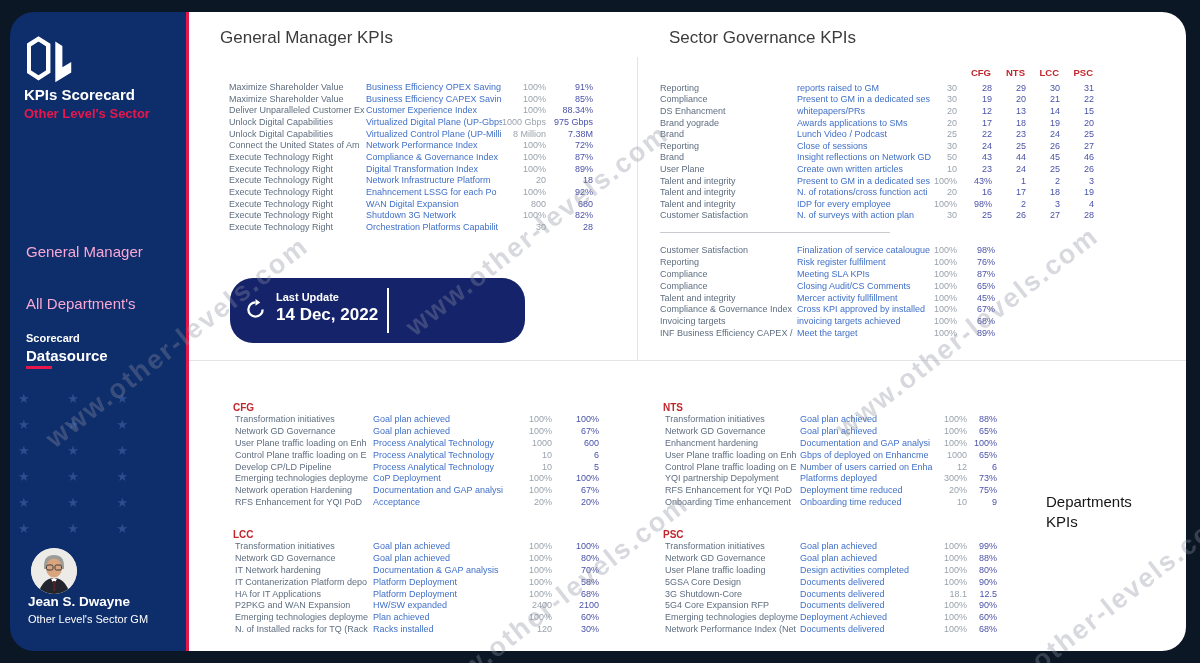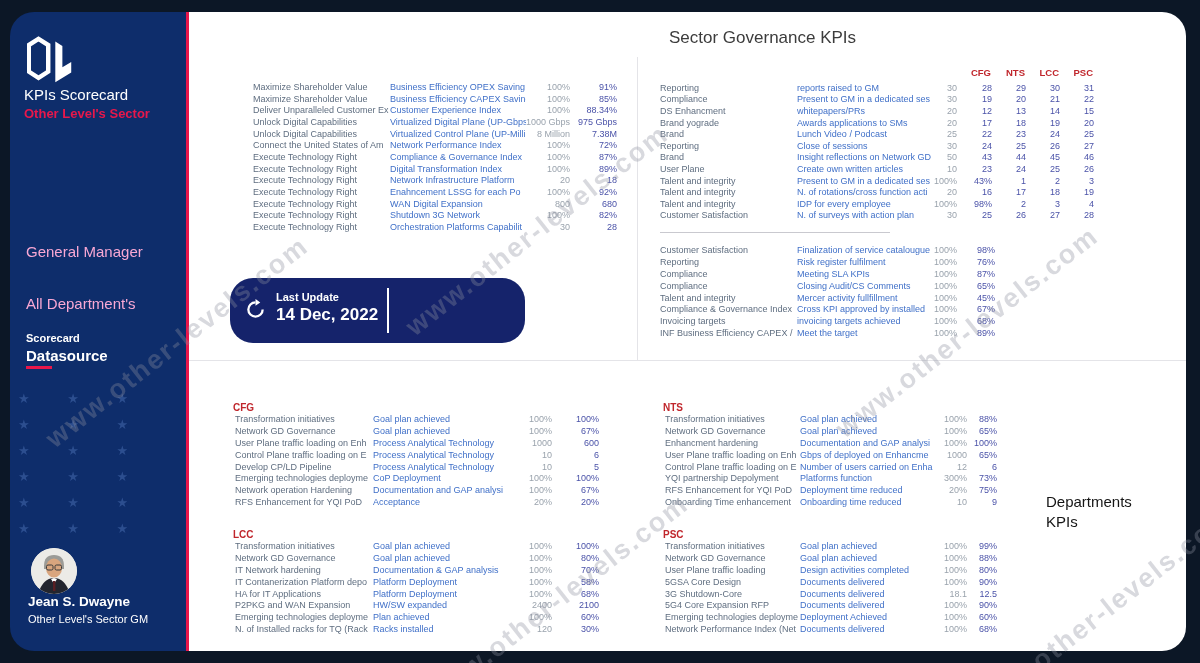"General Manager KPIs" div.sec-title { html: none -> <div>General Manager KPIs</div> }
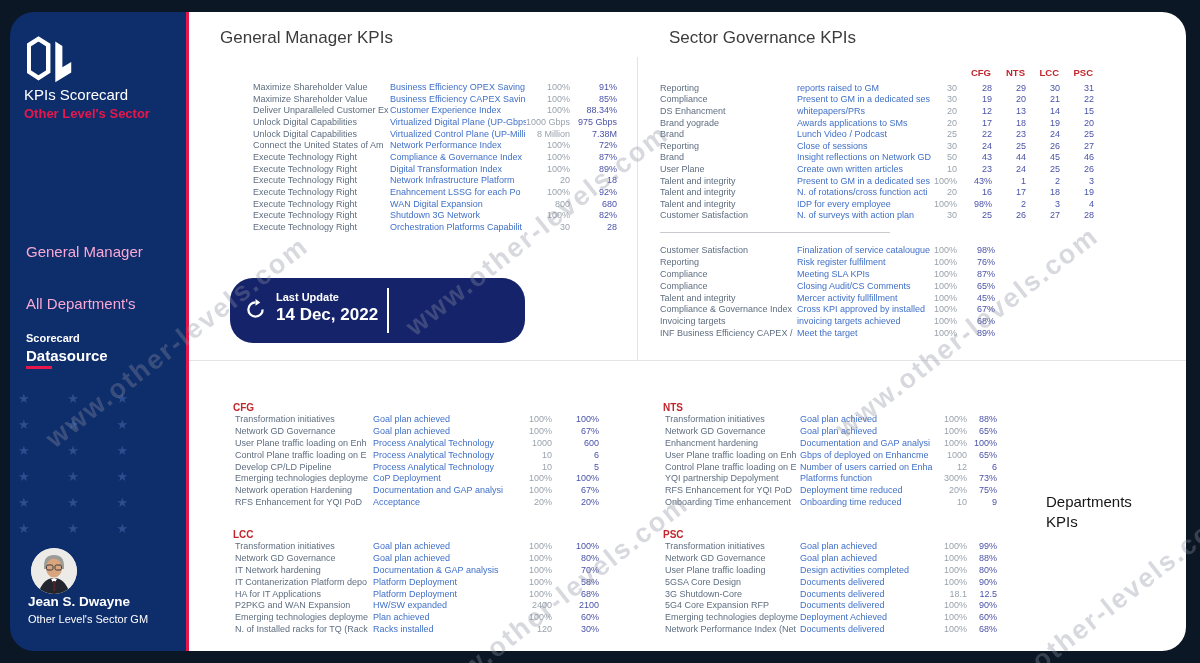"KPIs Scorecard" .sb-title { font-weight: normal -> bold }
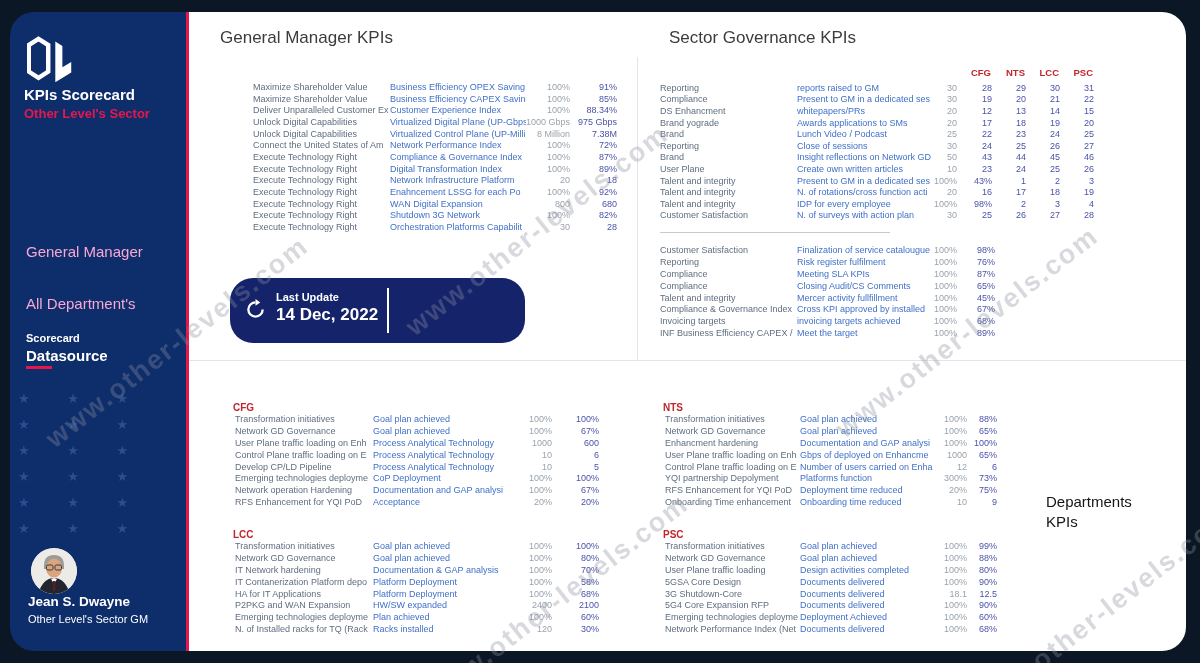"Maximize Shareholder Value" div.tbl { left: 64px -> 40px }
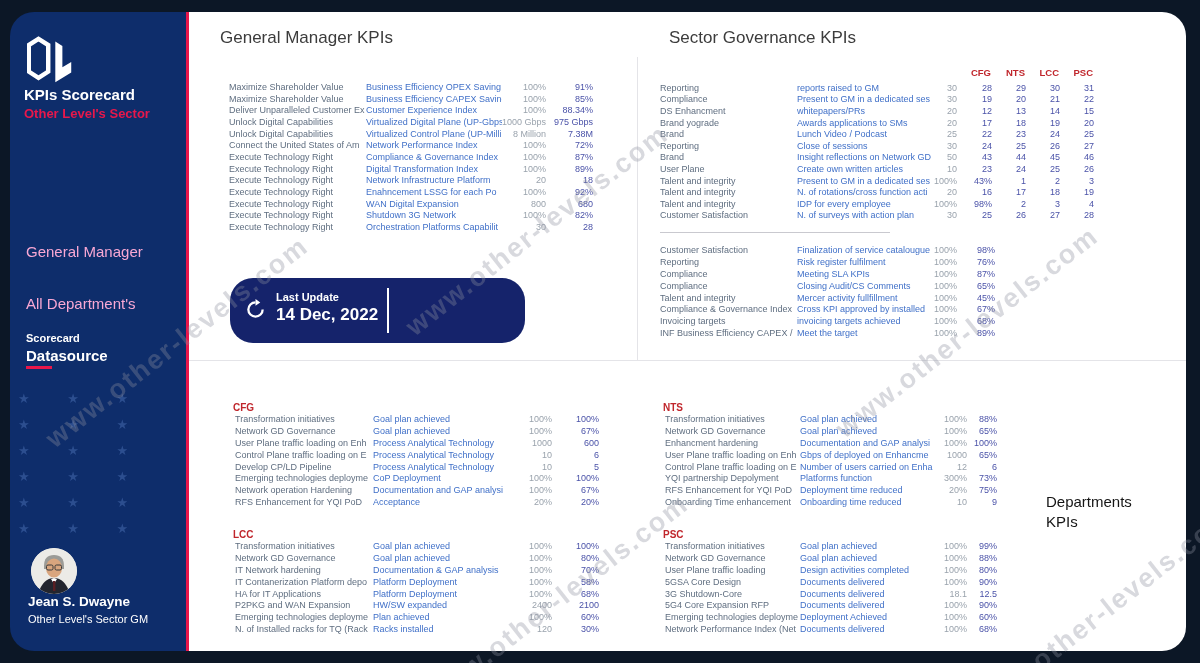"Platforms function" div.tcell { text: function -> deployed }
